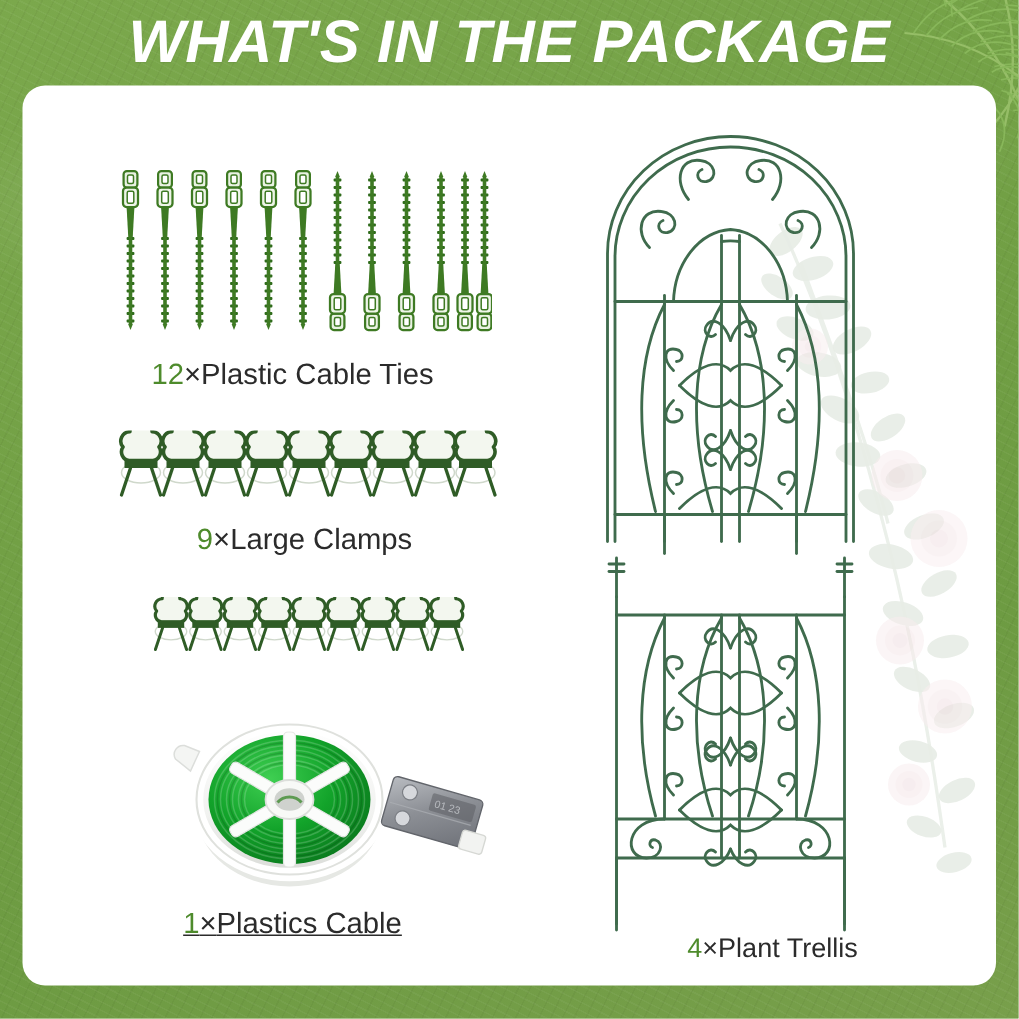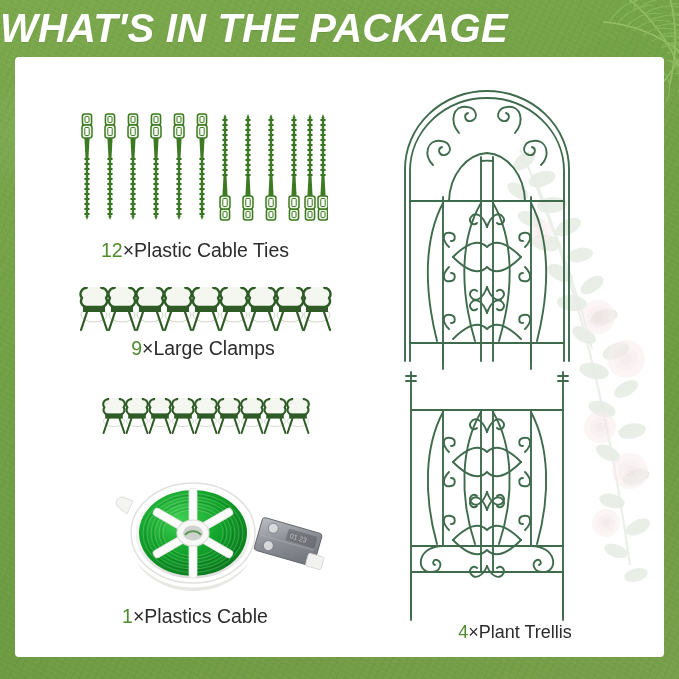"WHAT'S IN THE PACKAGE" #title-bar { justify-content: flex-start -> center }
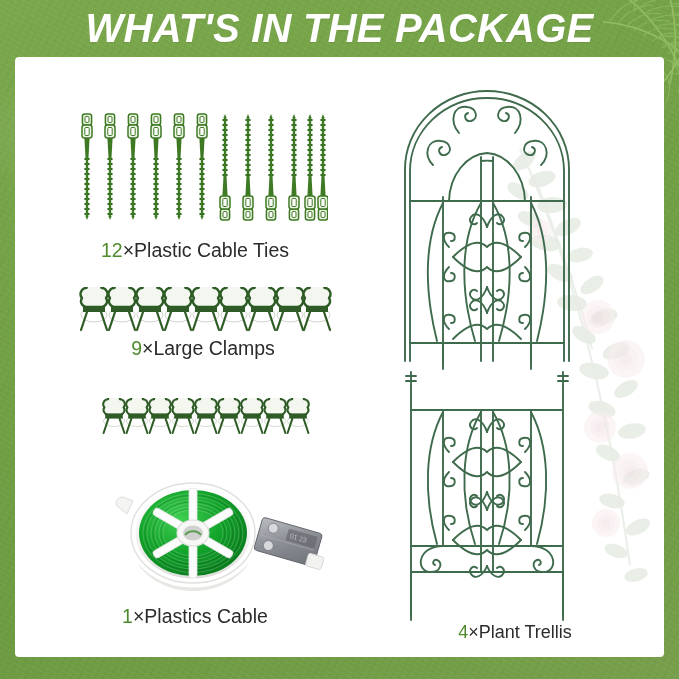"12×Plastic Cable Ties" #card { border-radius: 4px -> 15px }
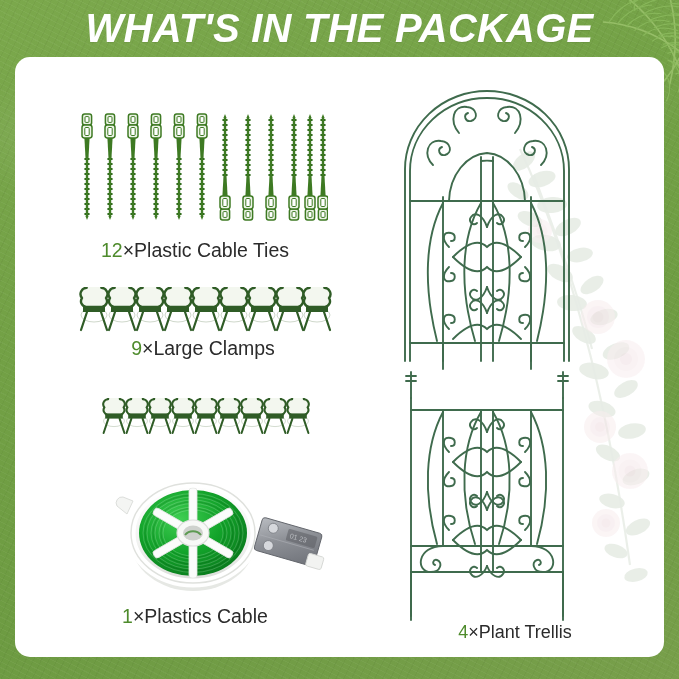"9×Large Clamps" #lclamps-label { top: 280px -> 292px }
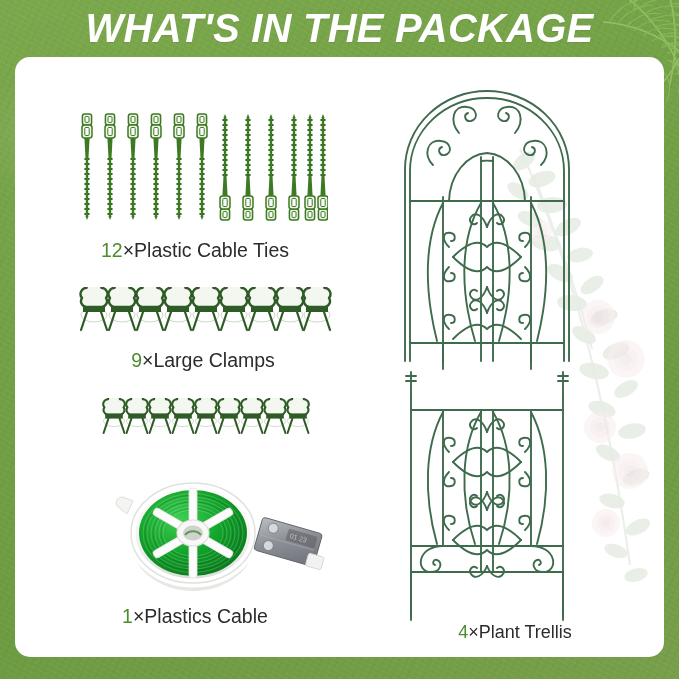"1×Plastics Cable" #spool-label { text-decoration: none -> underline }
